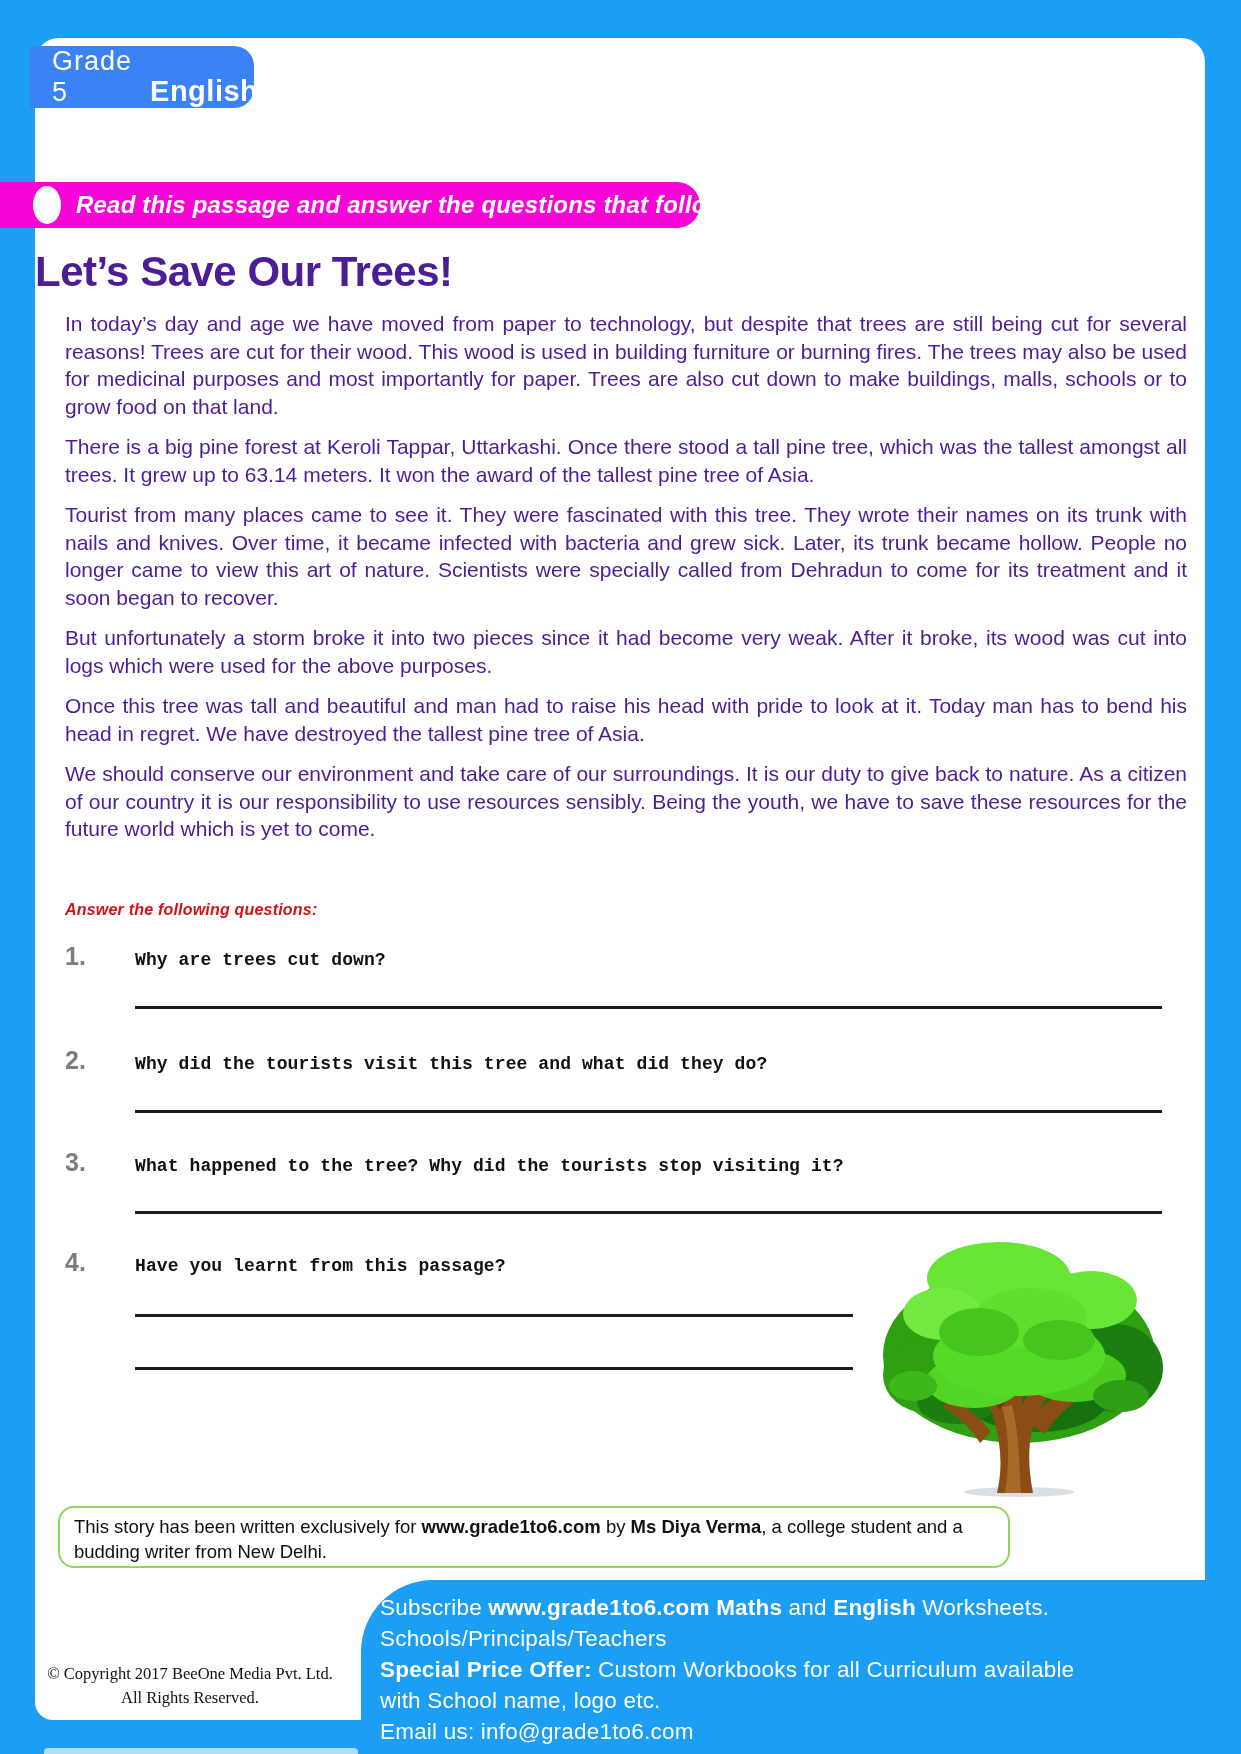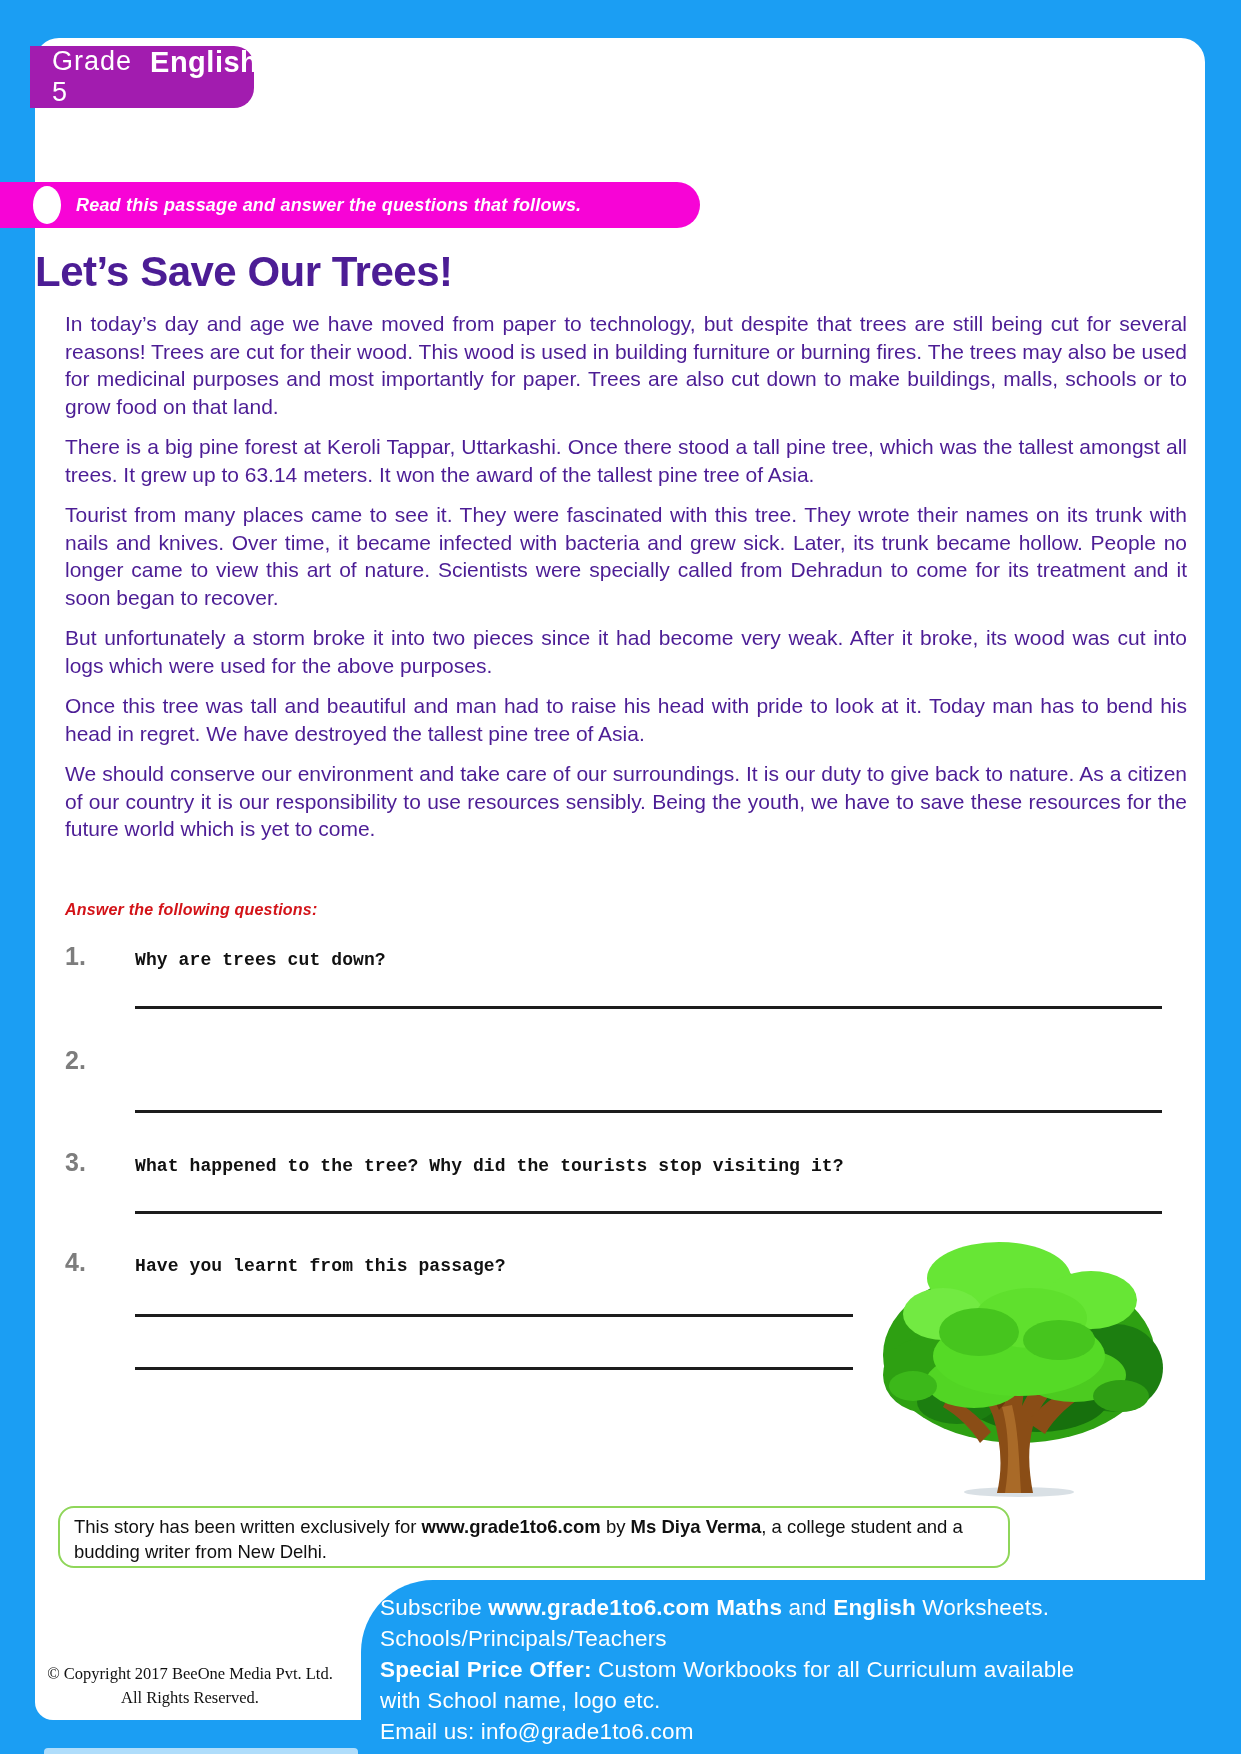"Grade 5" .badge { align-items: flex-start -> flex-end; background: #a21caf -> #3b82f6 }
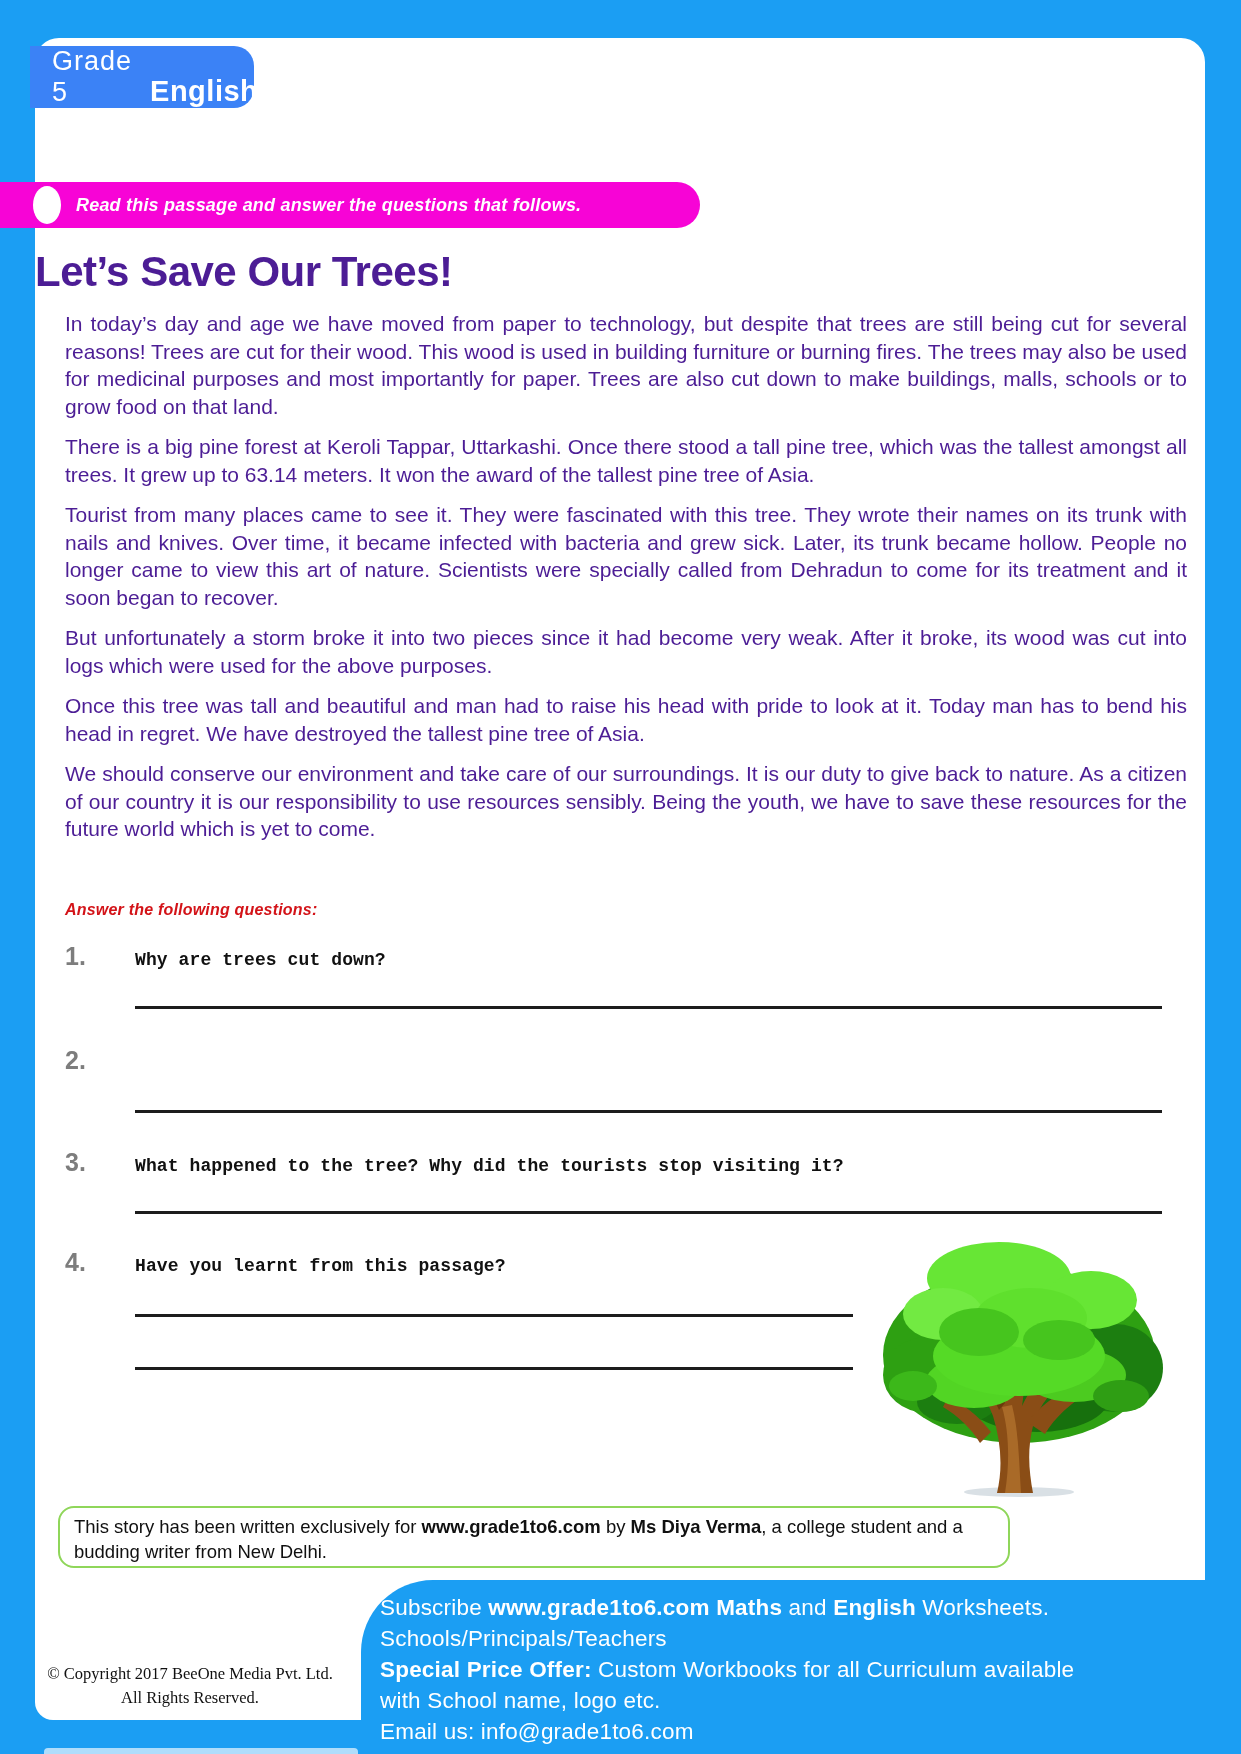"Read this passage and answer" .banner .btext { font-size: 18px -> 24px }
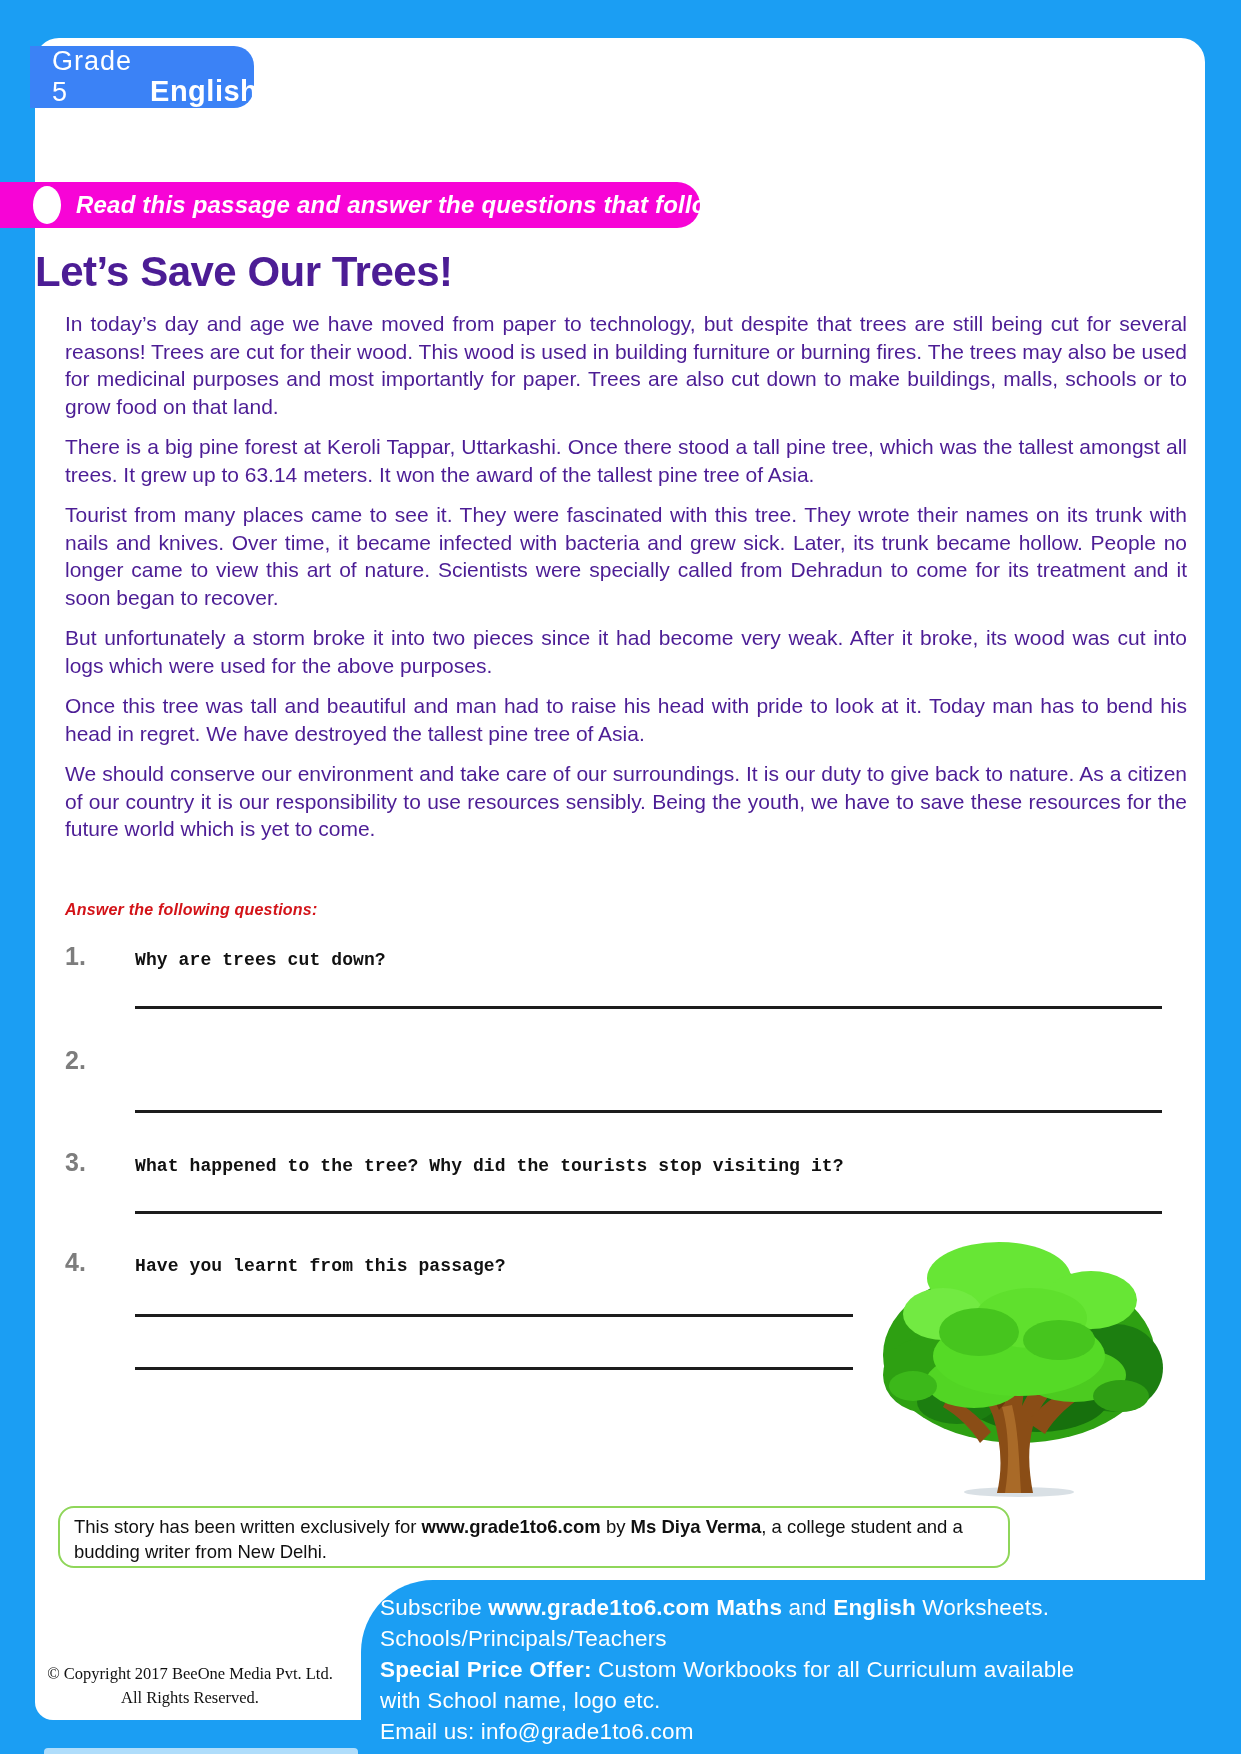"Why did the tourists visit" span.qtext { html: none -> <span>Why did the tourists visit this tree and what did they do?</span> }
